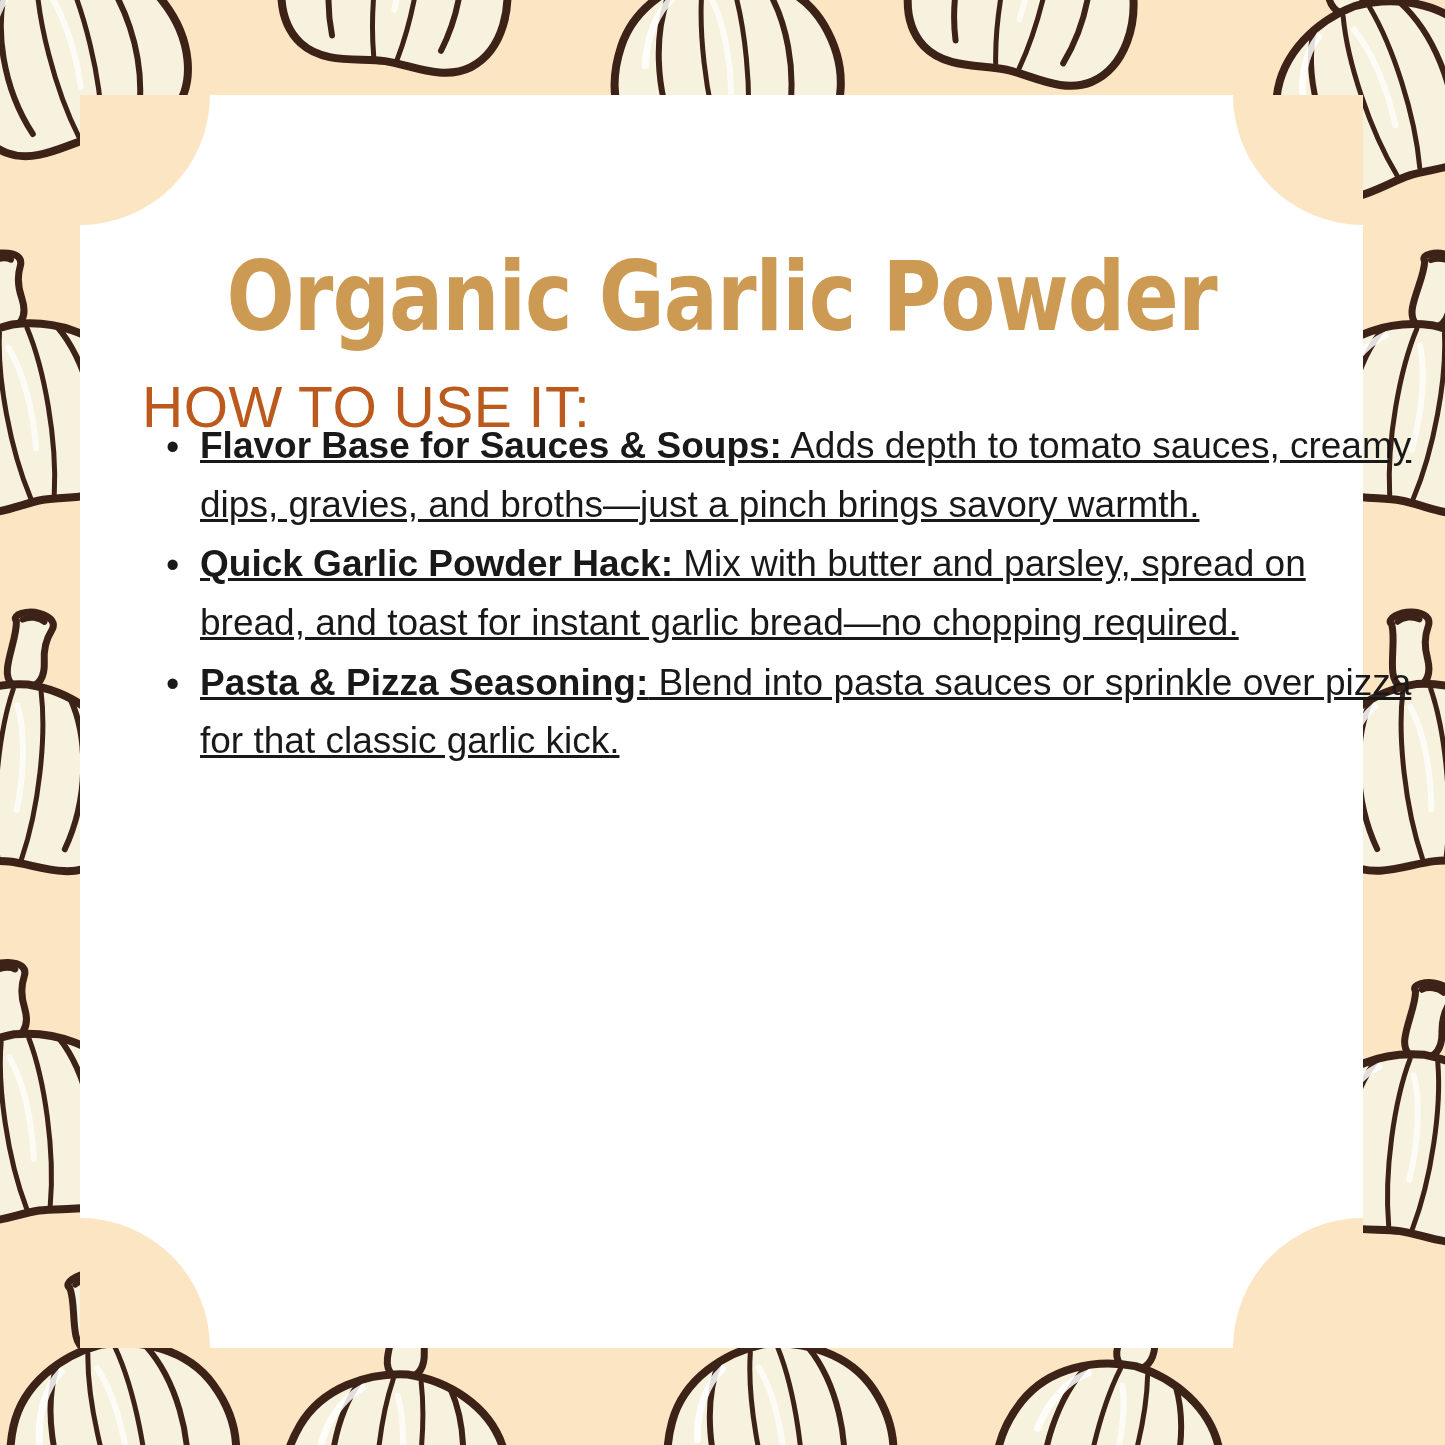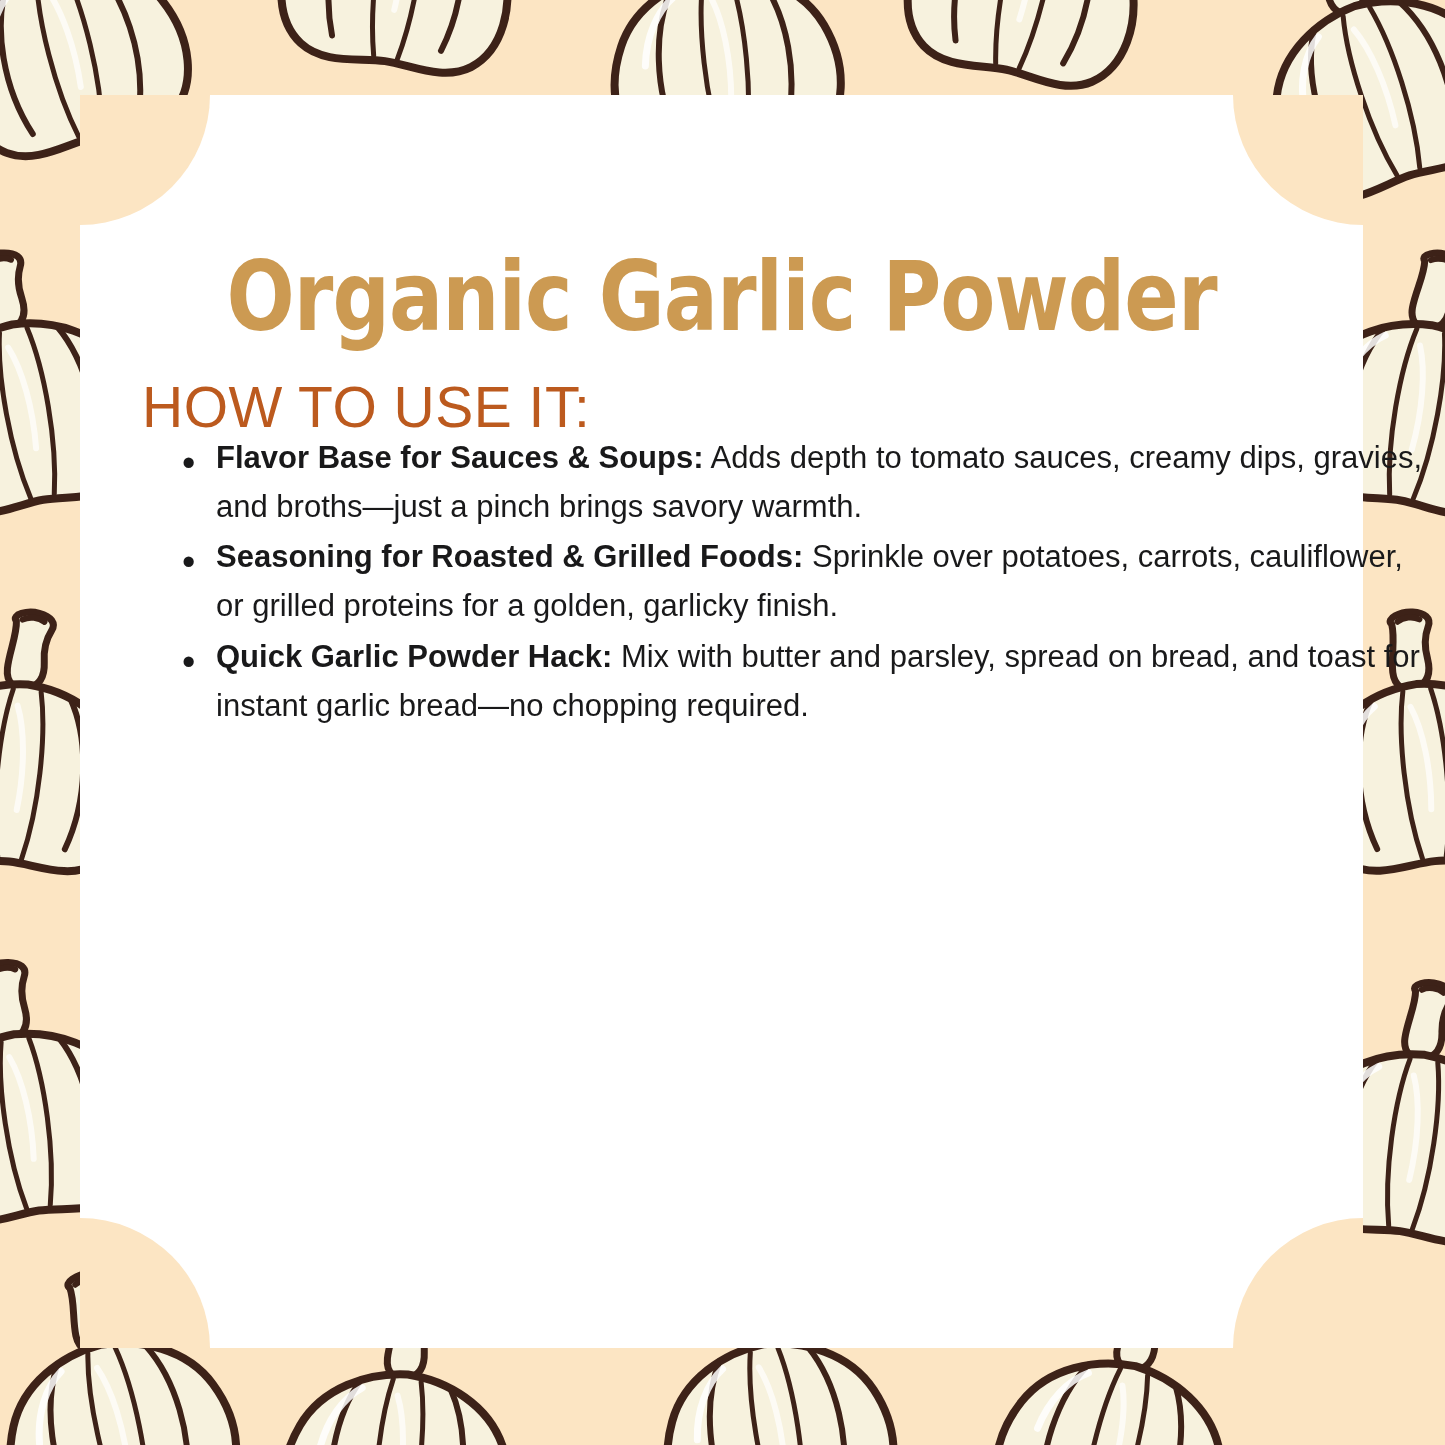"Flavor Base for Sauces &" #usage-list { font-size: 31px -> 37px; margin: 16px -> 0; text-decoration: none -> underline }
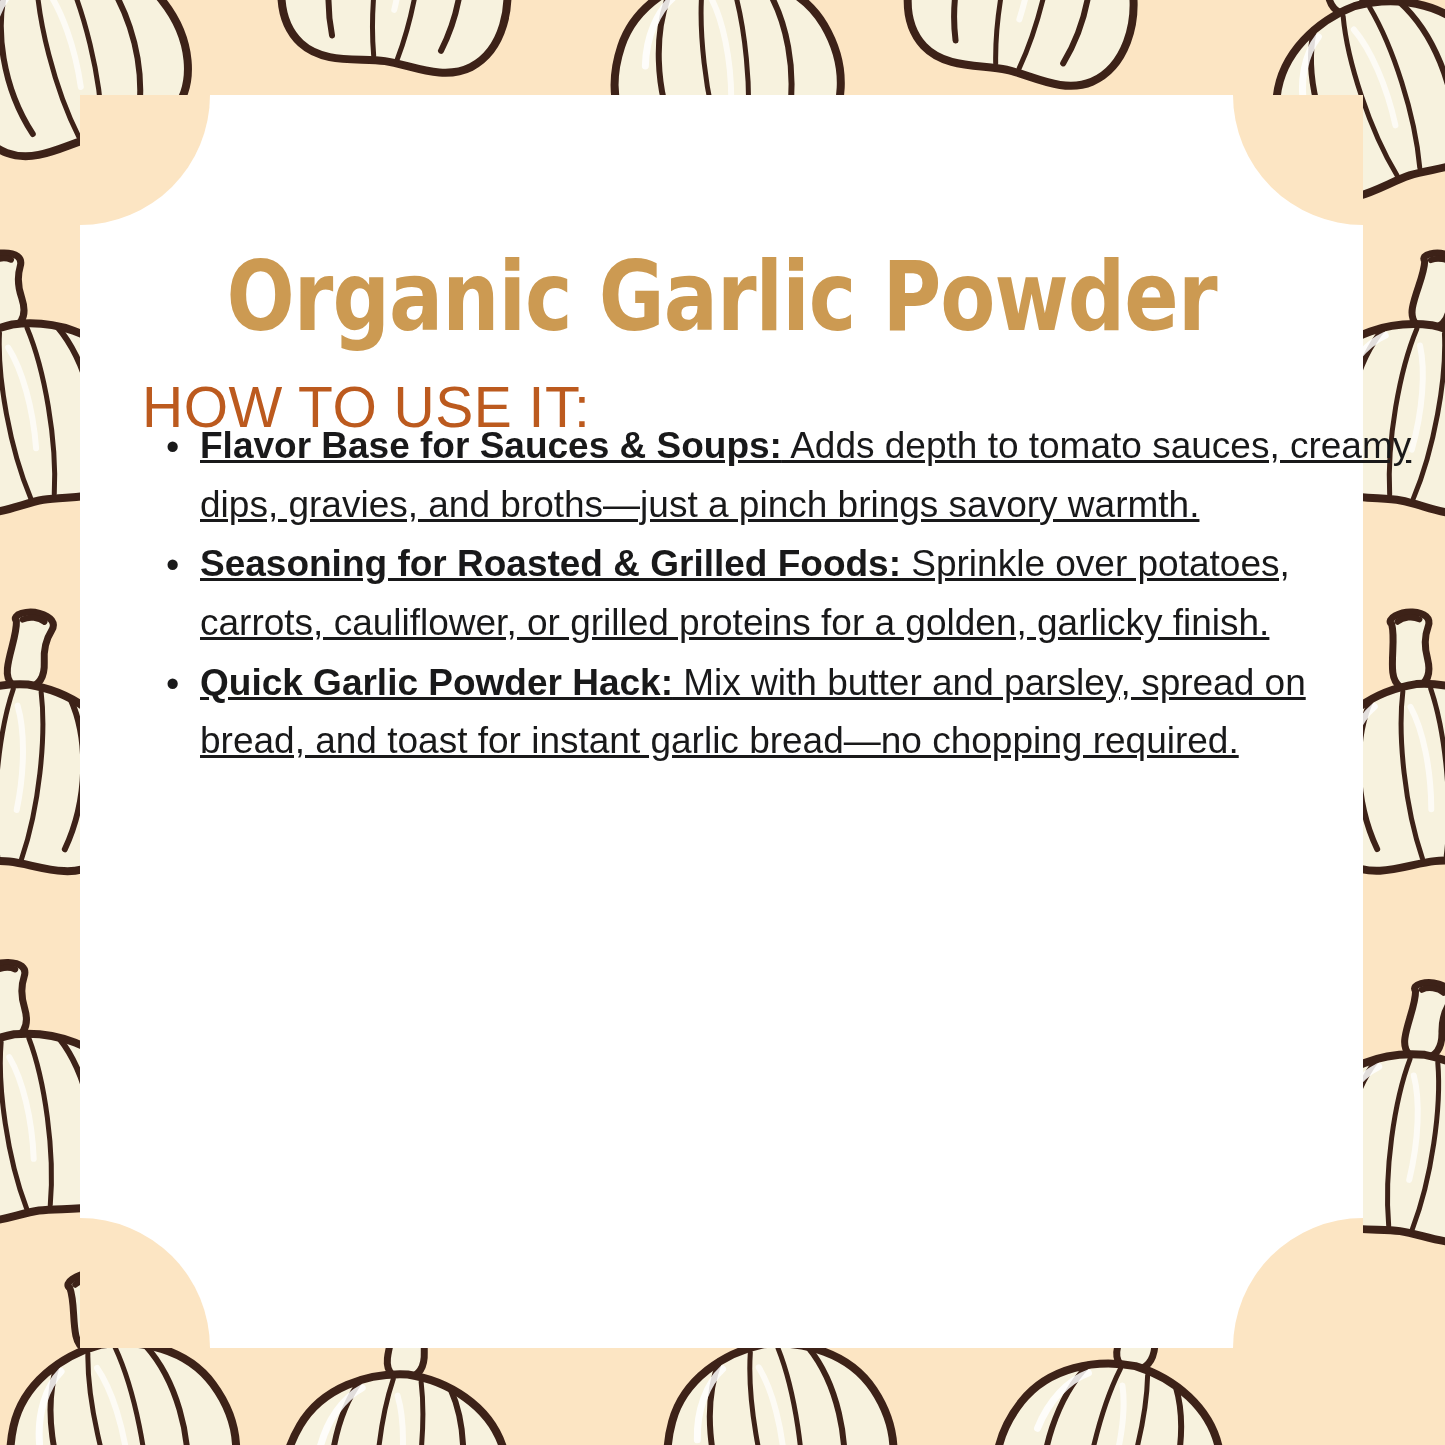"Seasoning for Roasted & Grilled" li { html: <li> <span>Seasoning for Roasted &amp; Grilled Foods:</span><span> Sprinkle over potatoes, carrots, cauliflower, or grilled proteins for a golden, garlicky finish.</span> </li> -> none }
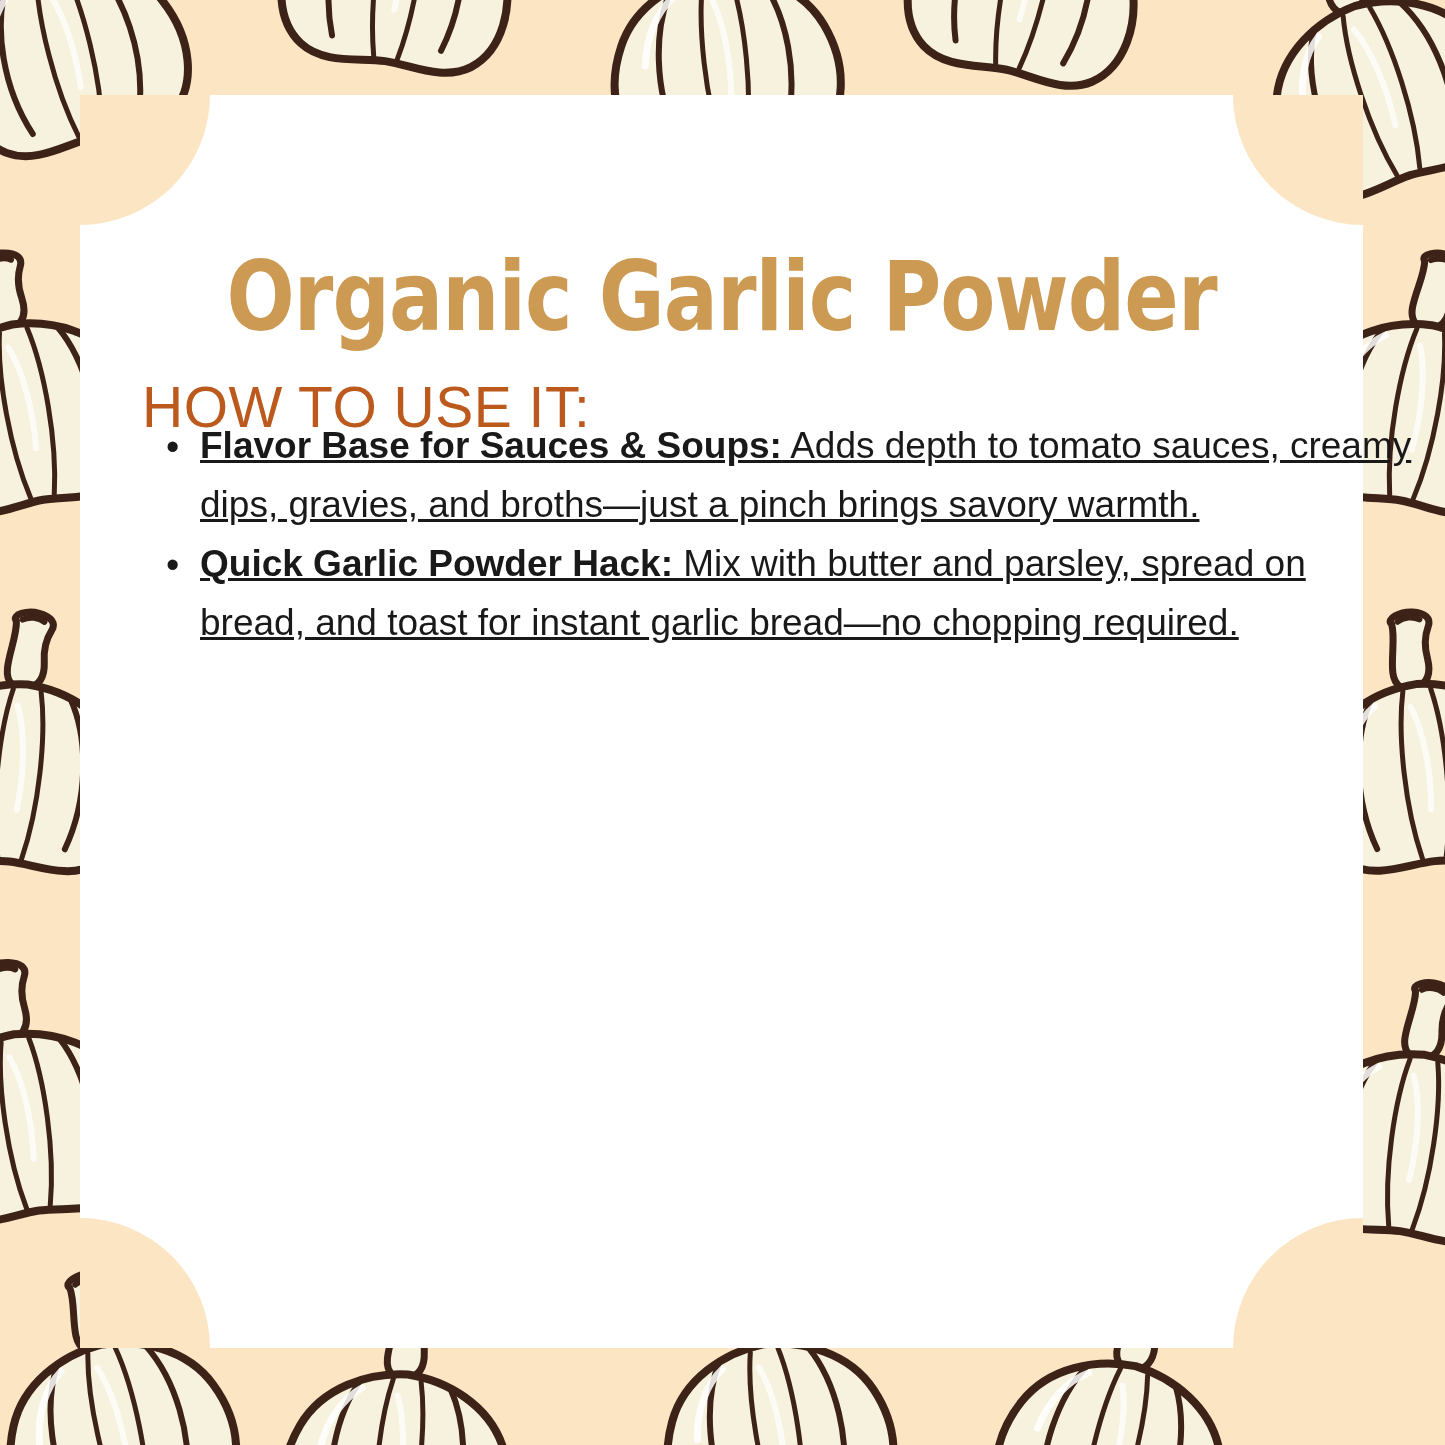"Pasta & Pizza Seasoning: Blend" li { html: none -> <li> <span>Pasta &amp; Pizza Seasoning:</span><span> Blend into pasta sauces or sprinkle over pizza for that classic garlic kick.</span> </li> }
